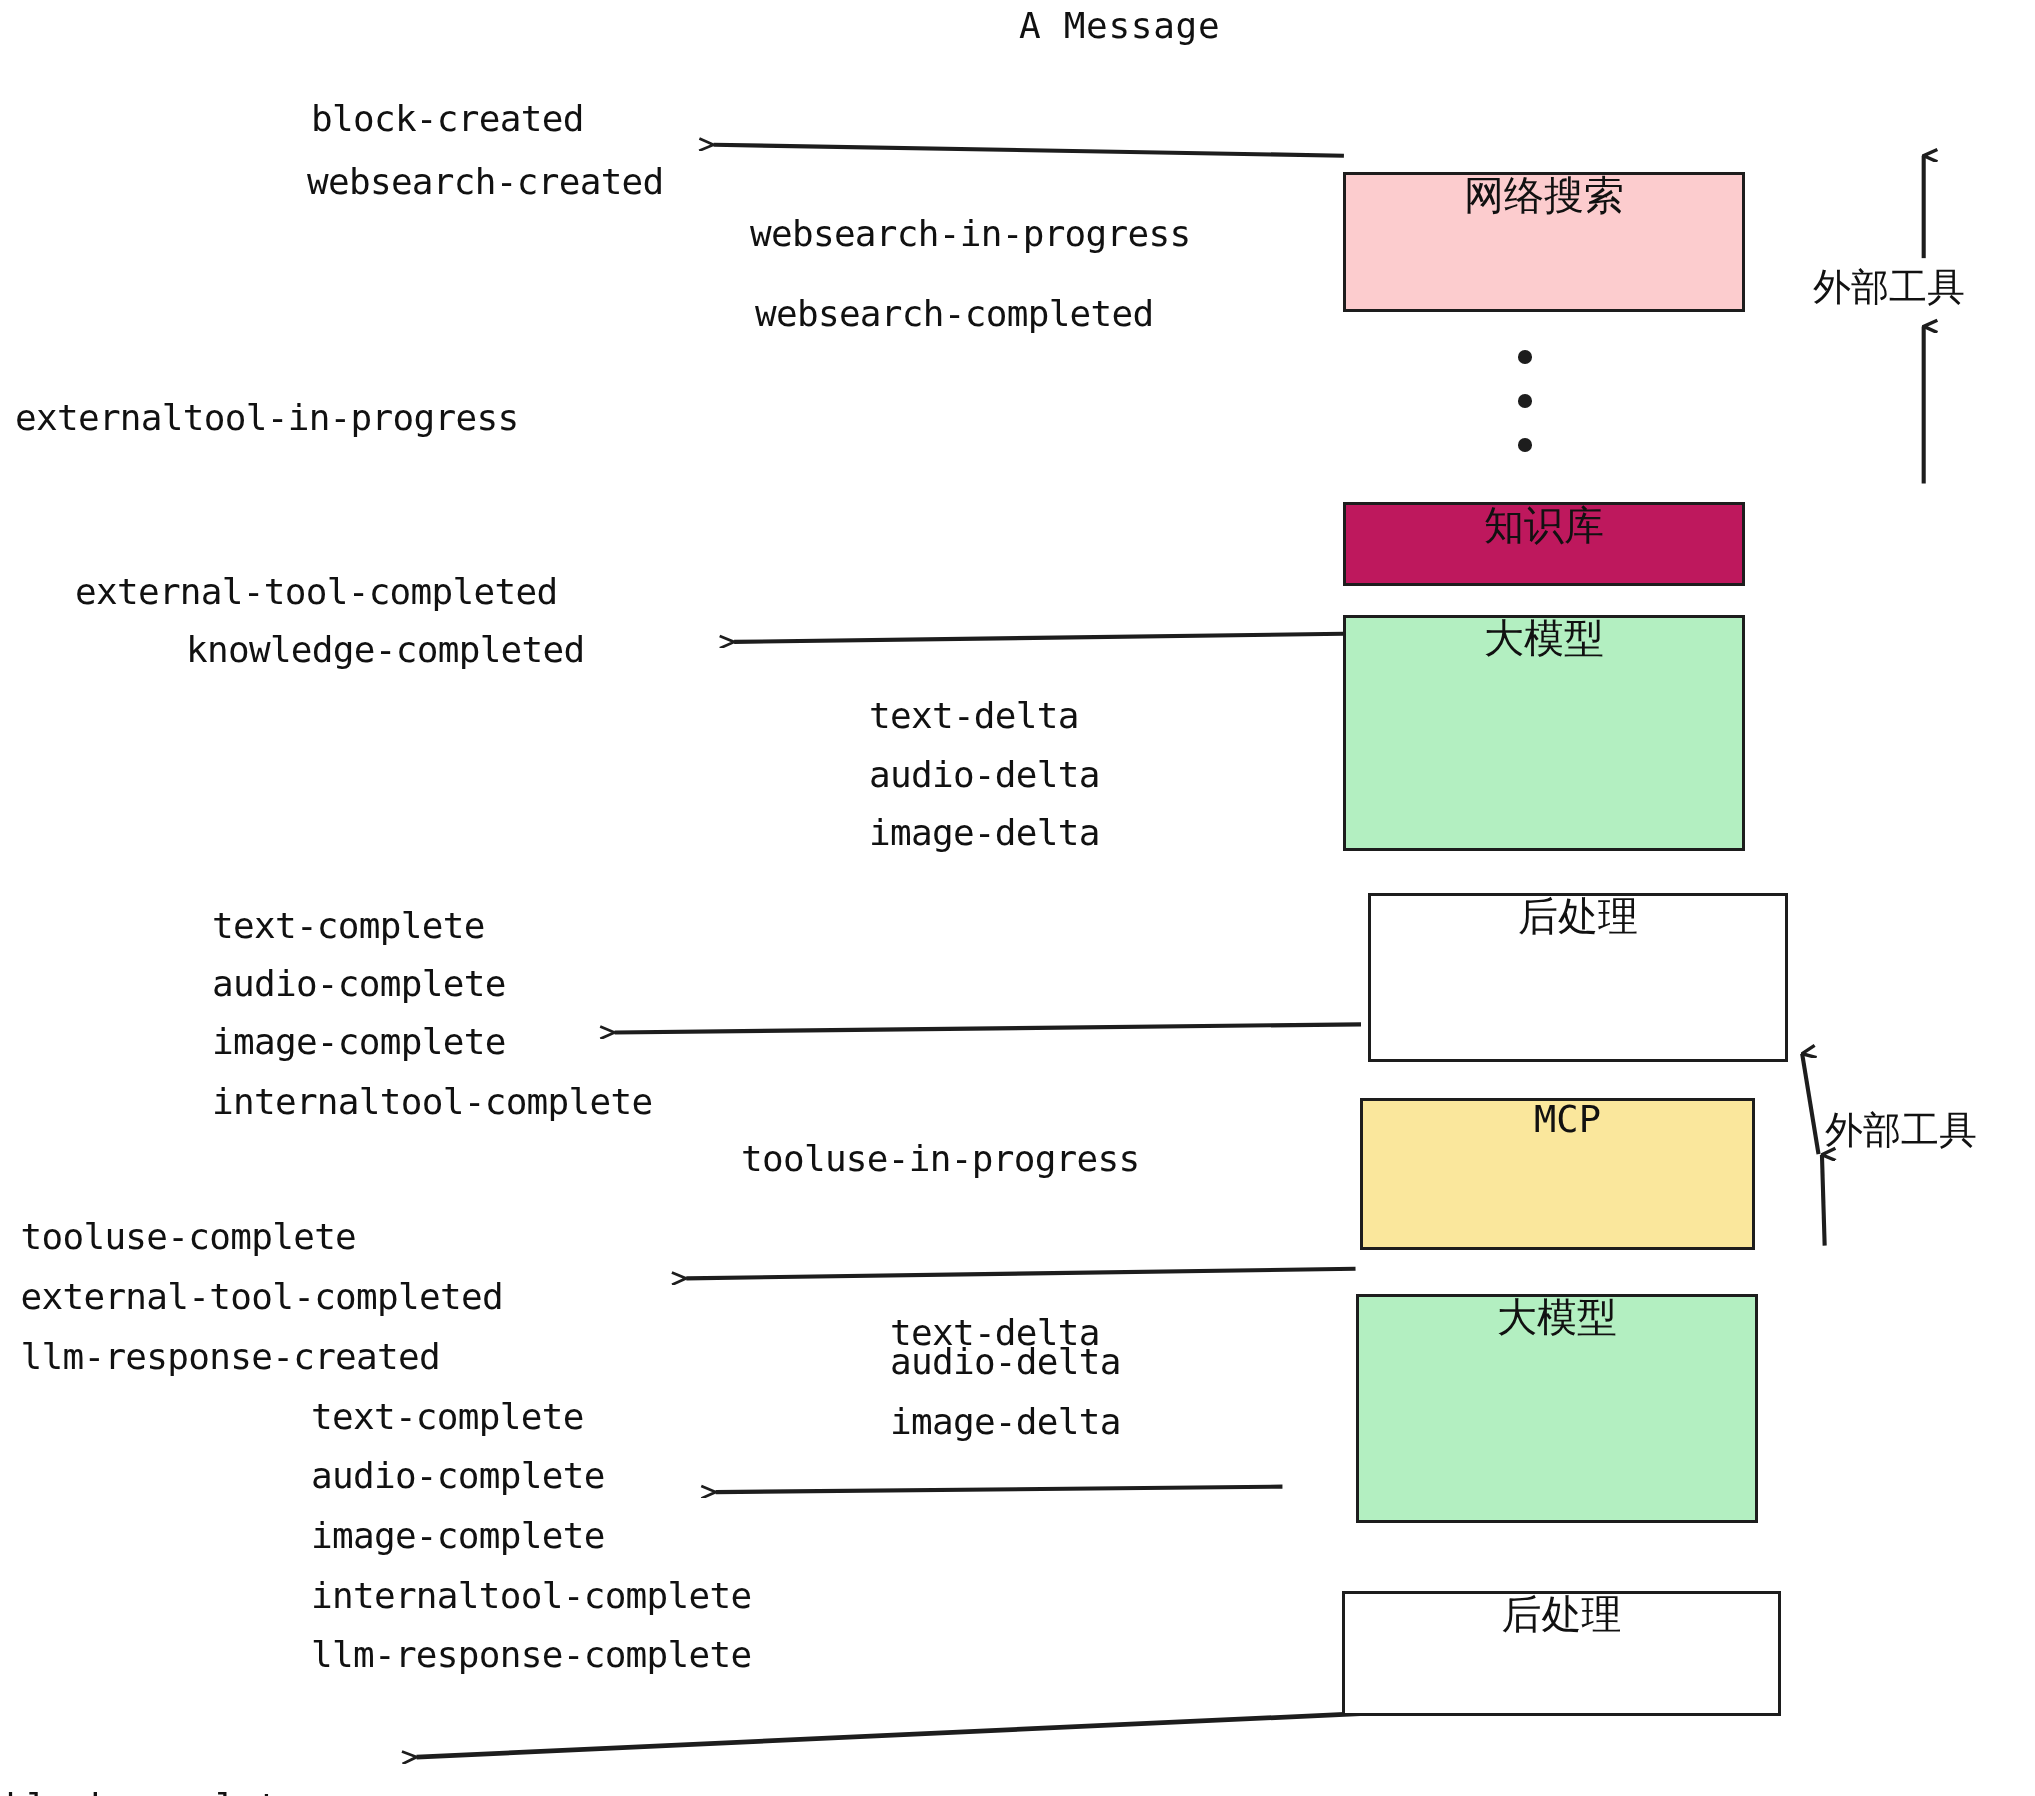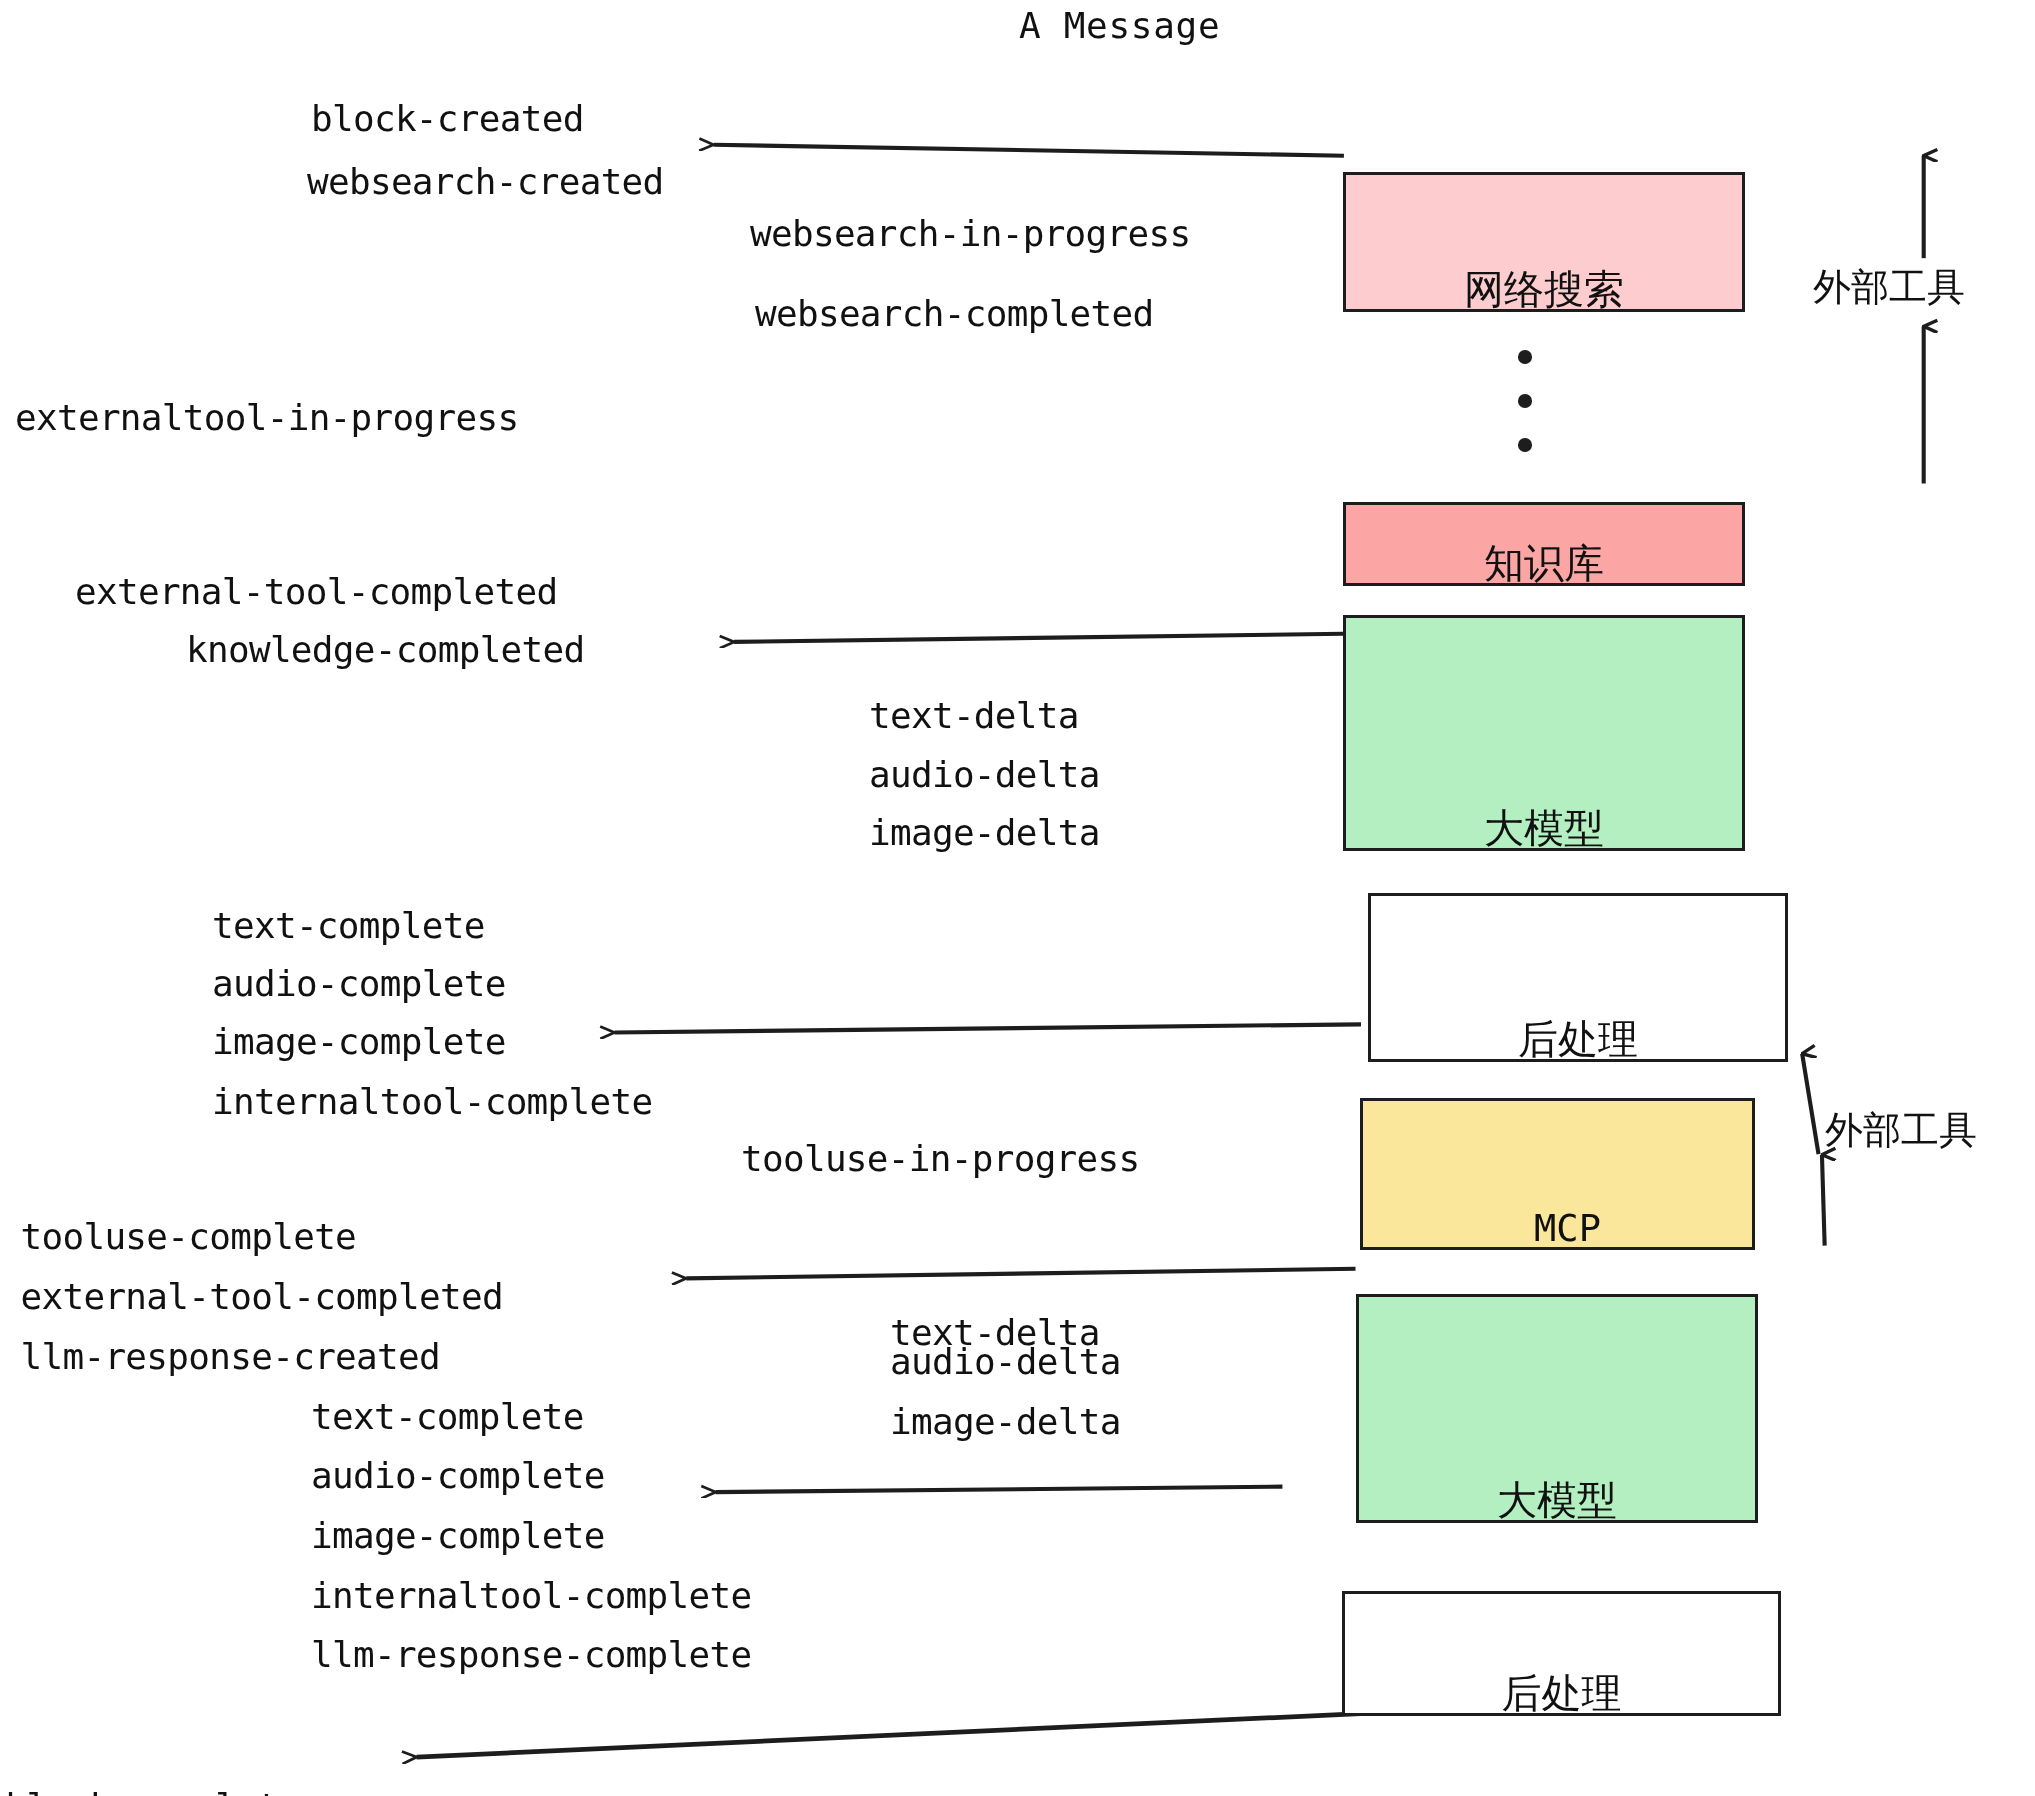"网络搜索" .node { align-items: flex-end -> flex-start }
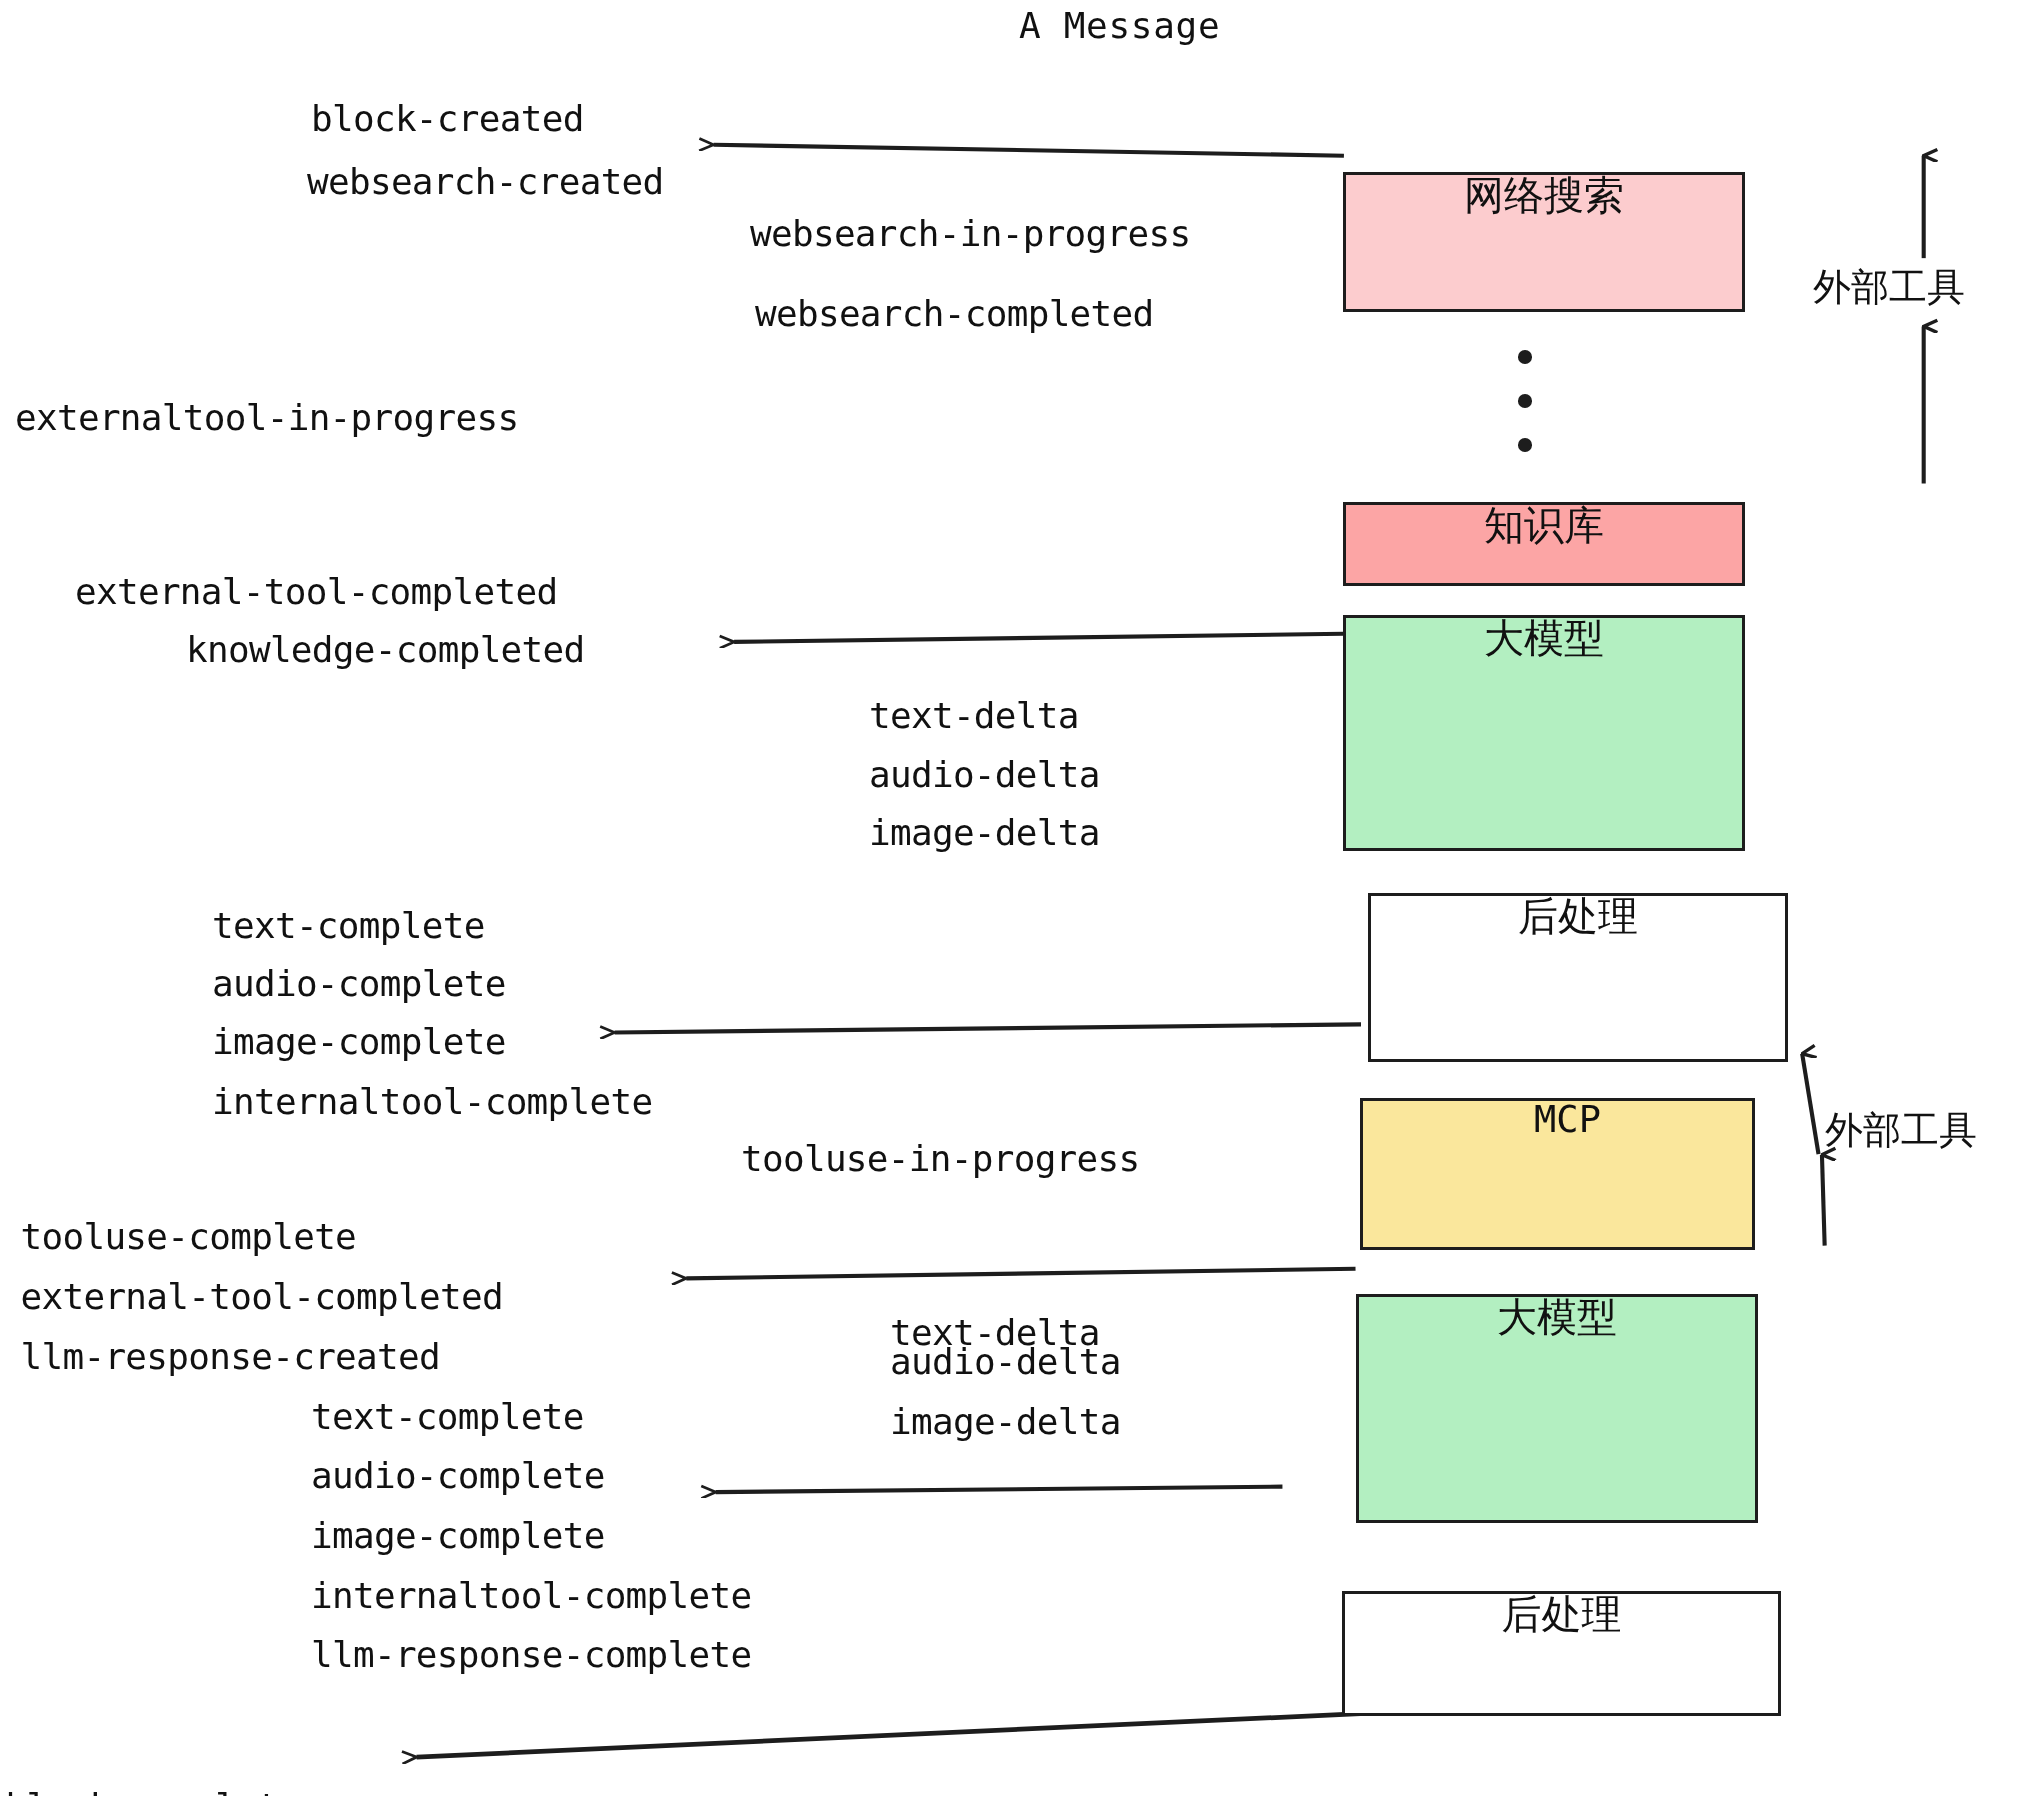"知识库" div.node { background: #fca5a5 -> #be185d }
